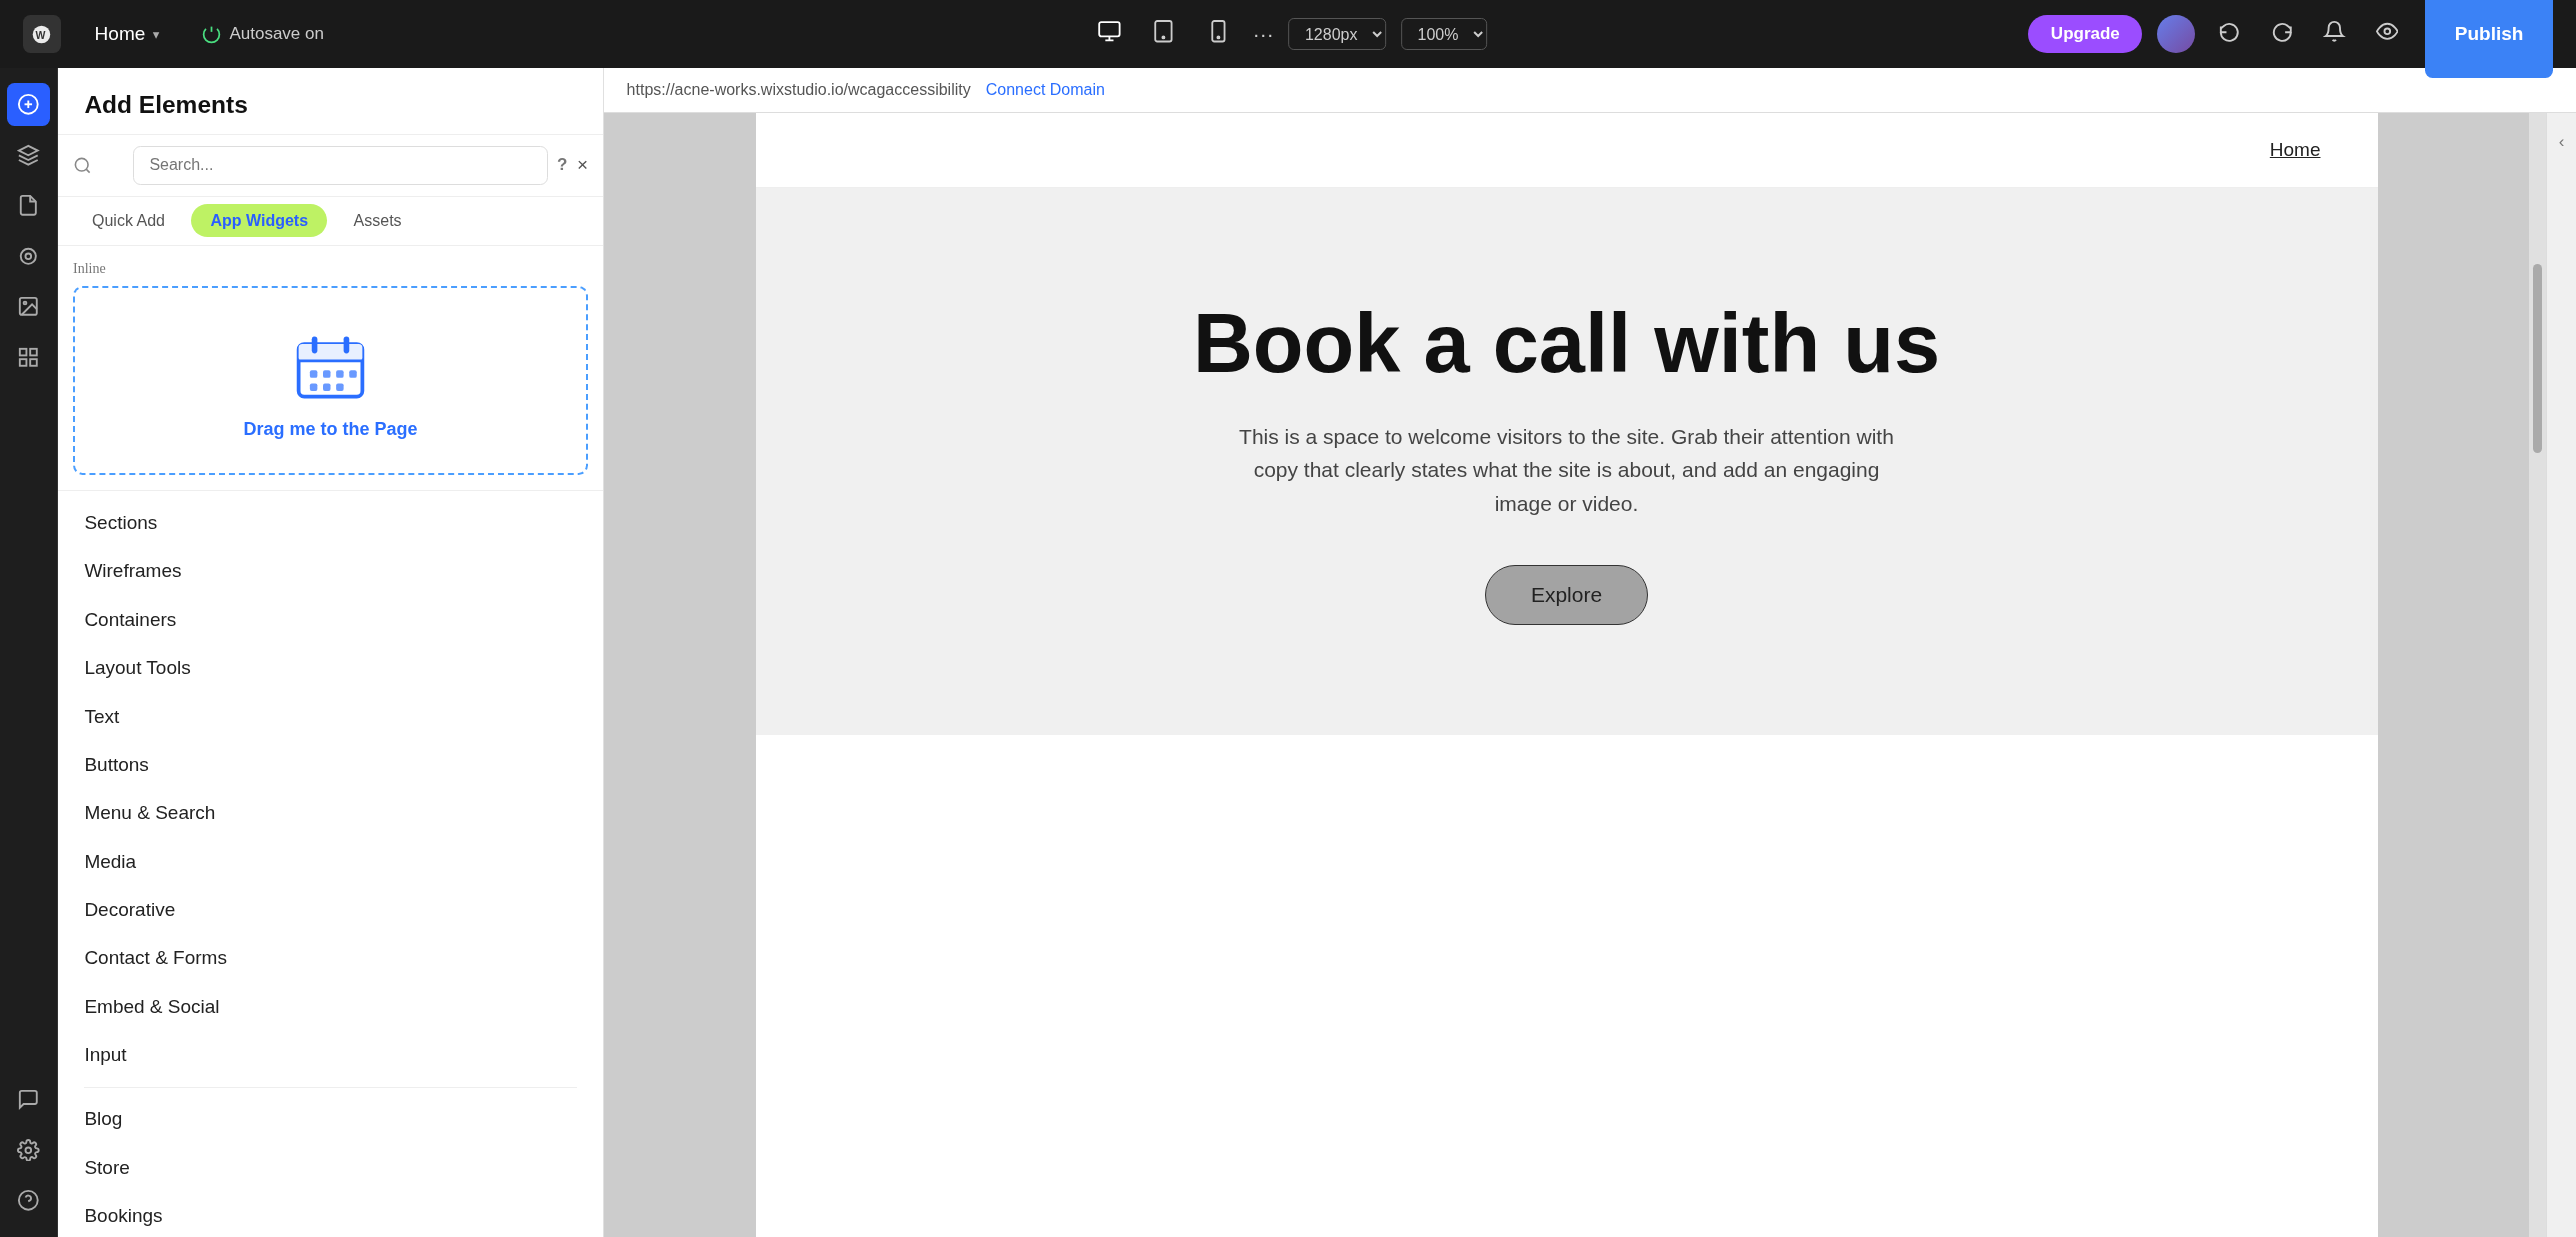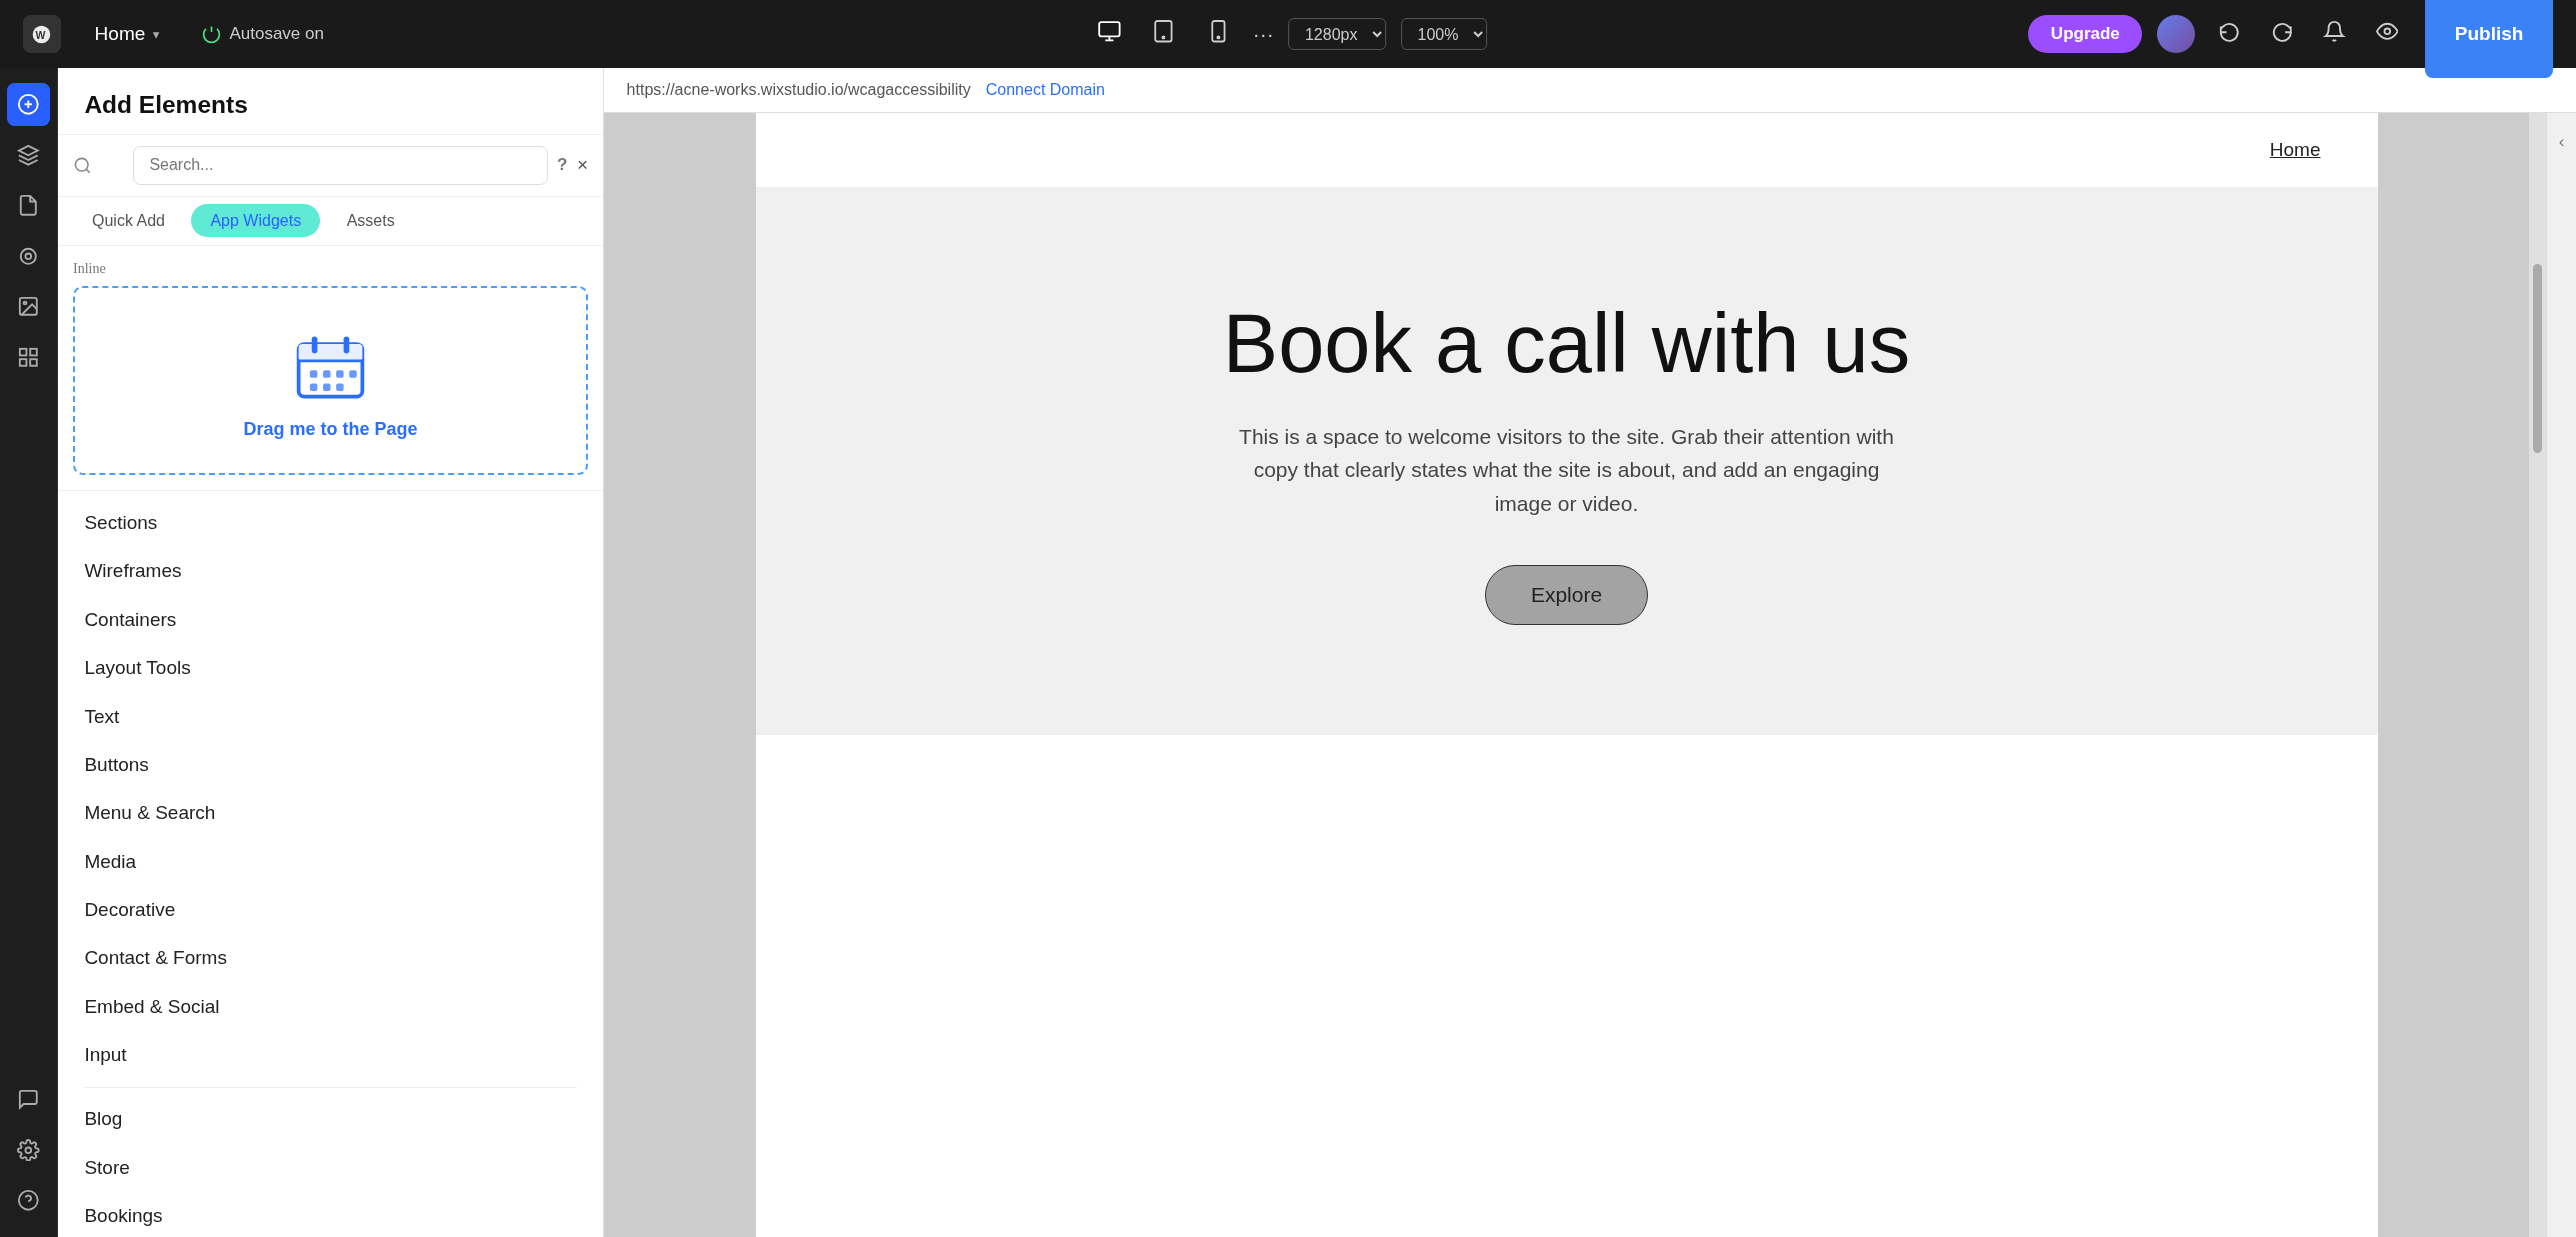"App Widgets" .panel-tab.active { background: #5eead4 -> #bef264; font-weight: 400 -> 700 }
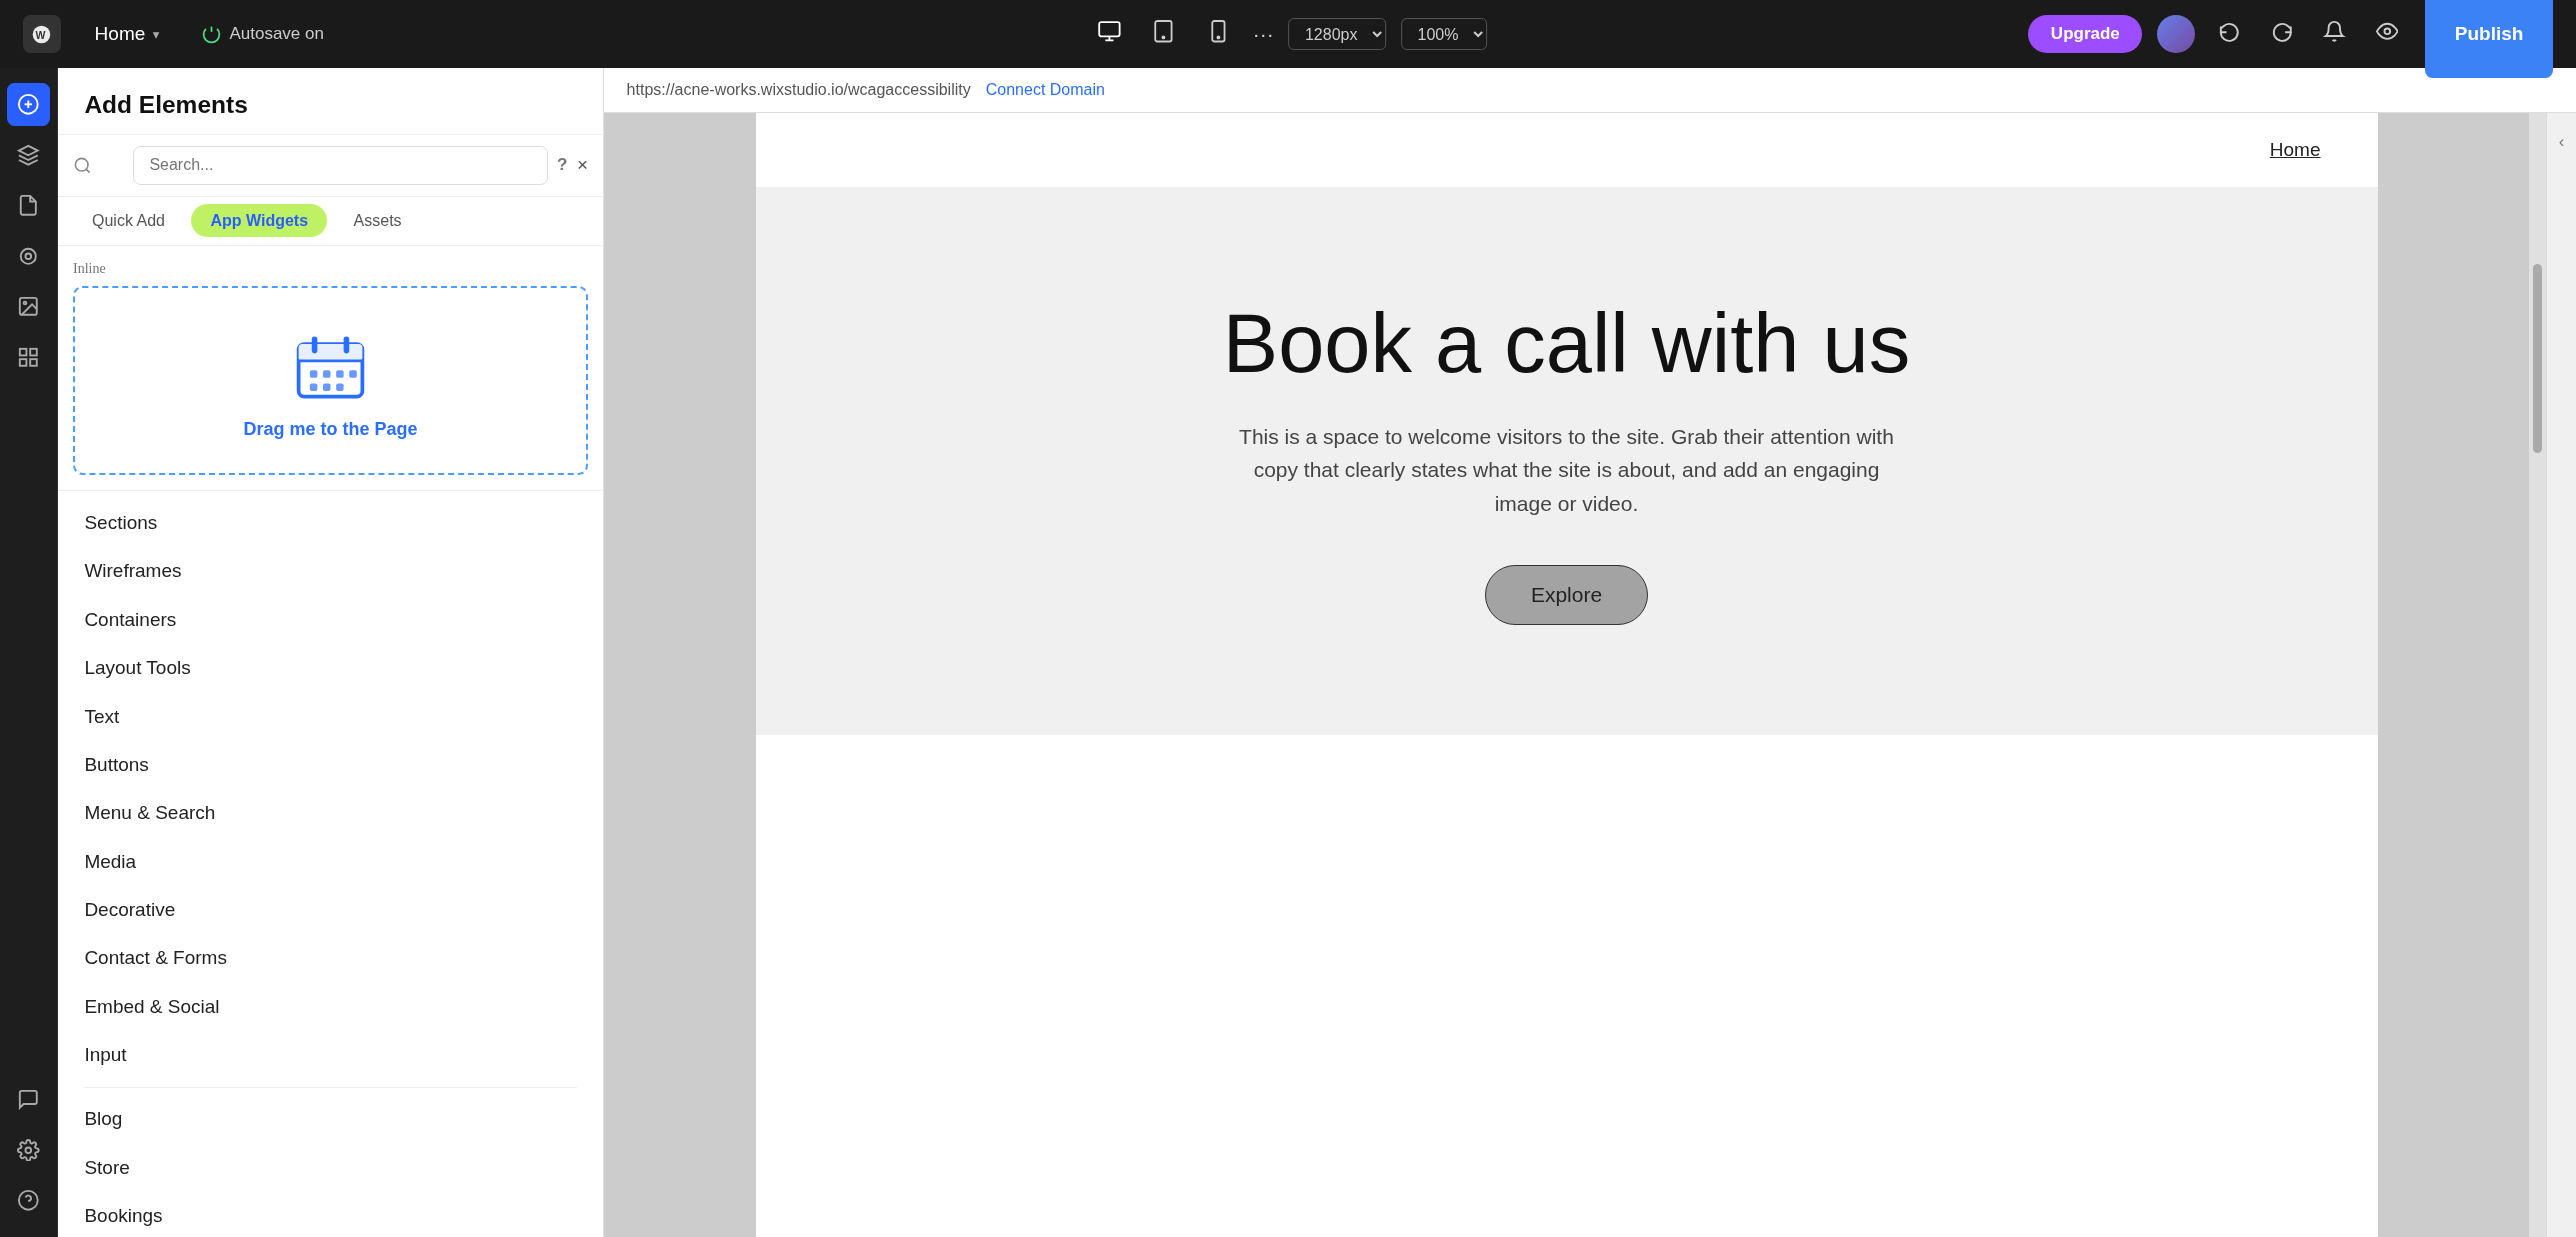"Book a call with us" .hero-title { font-weight: 400 -> 700 }
